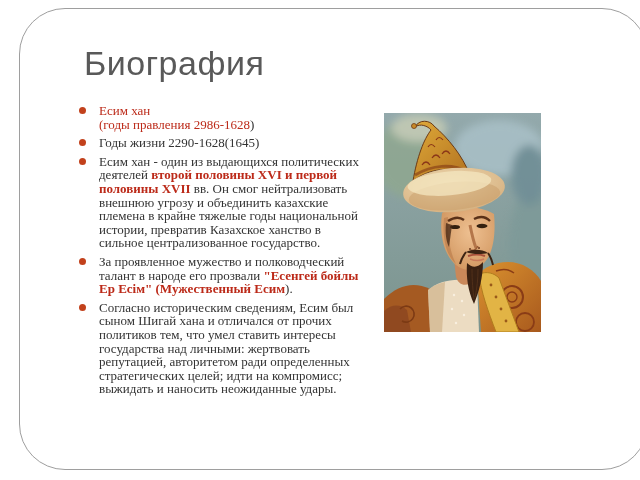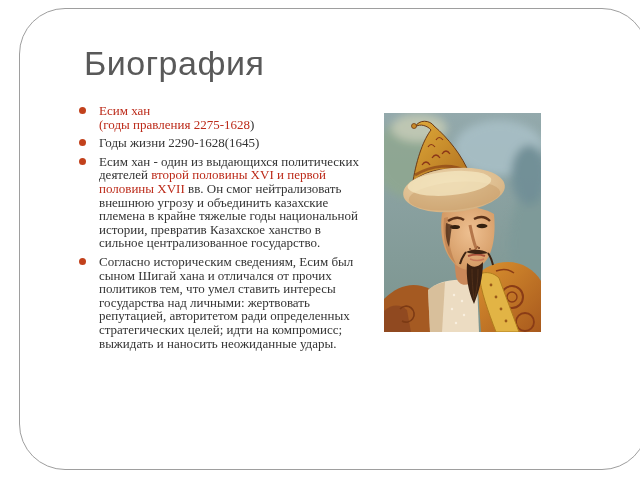"(годы правления 2275-1628" span.s-rb { text: 2275-1628 -> 2986-1628 }
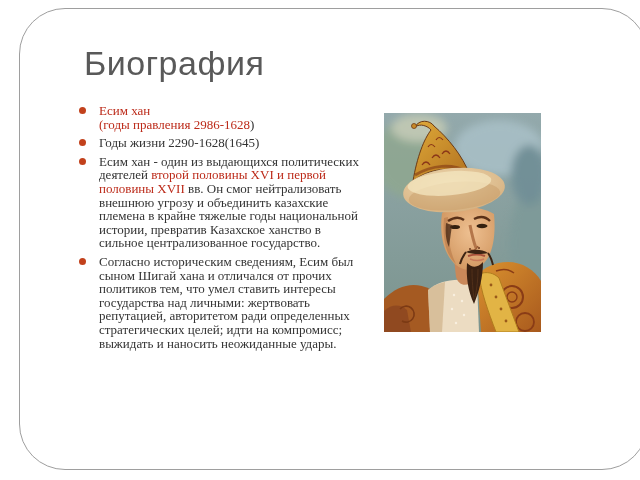"второй половины XVI и первой" .s-r { font-weight: none -> bold }
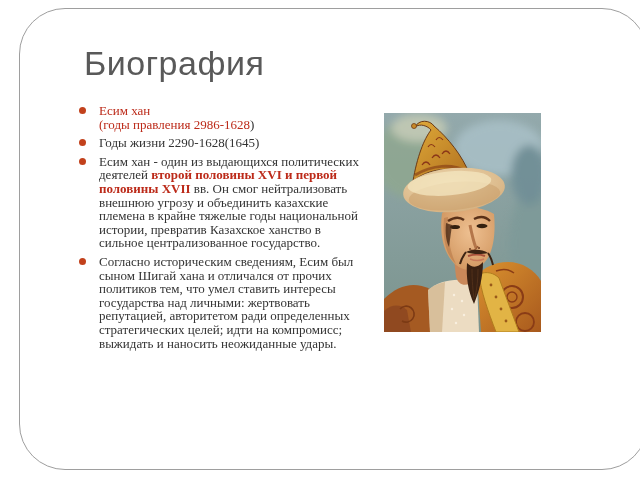"За проявленное мужество и полководческий" li { html: none -> <li><span></span><span><span>За проявленное мужество и полководческий талант в народе его прозвали </span><span>"Есенгей бойлы Ер Есім" (Мужественный Есим</span><span>).</span></span></li> }
